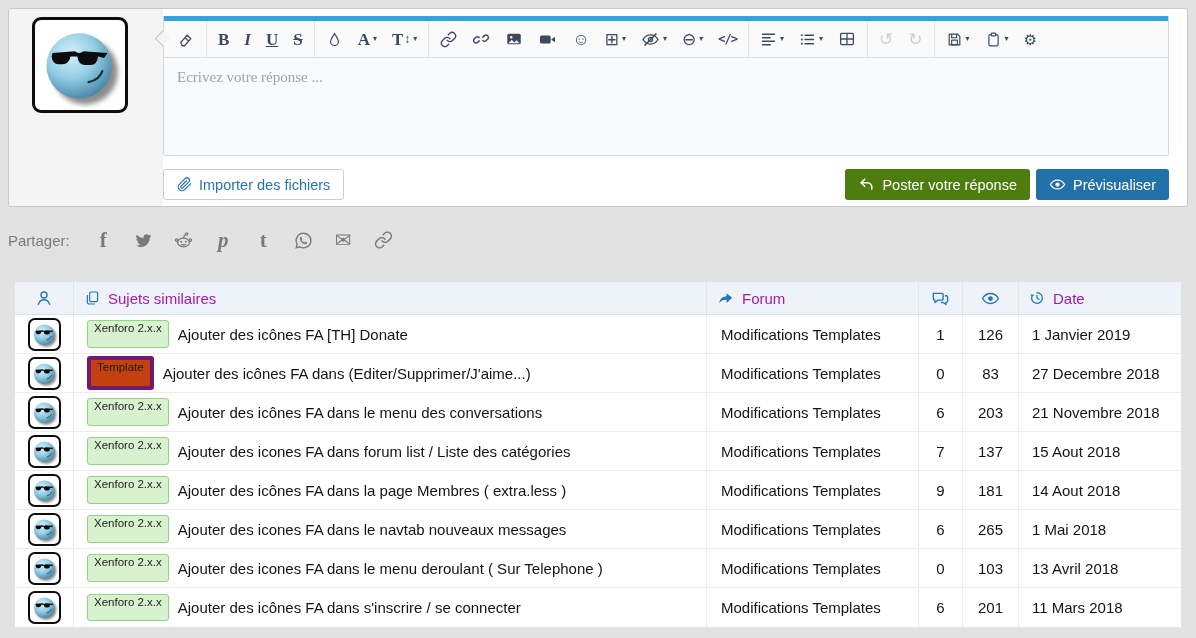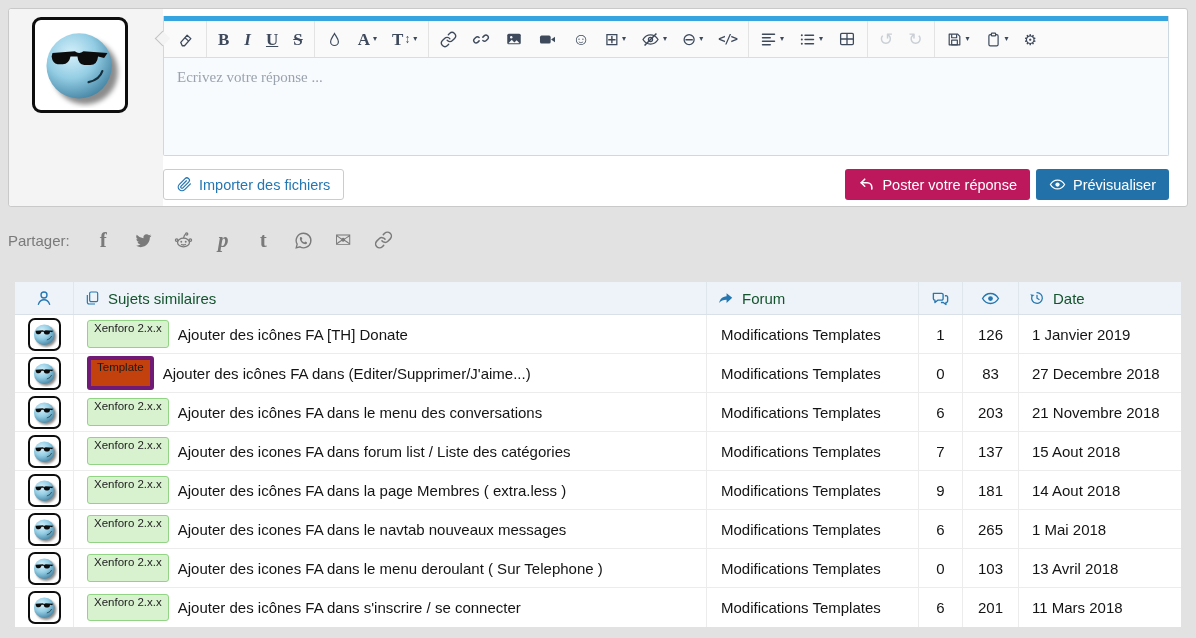"Poster votre réponse" .btn-post { background: #be185d -> #4d7c0f }
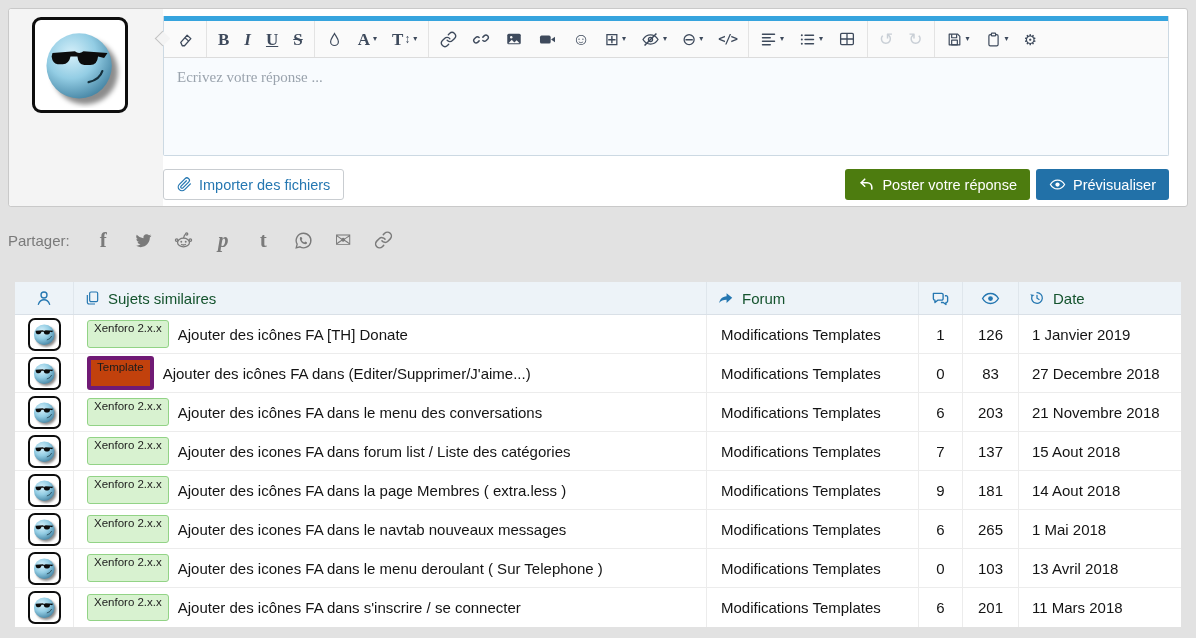"Sujets similaires" .thead { color: #14532d -> #a21caf }
